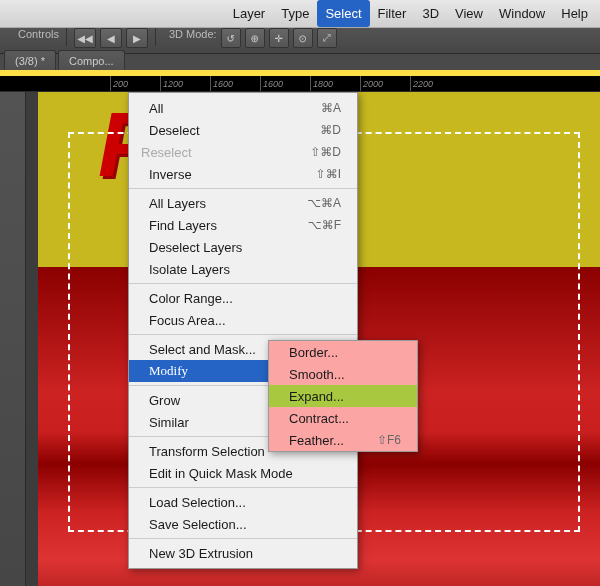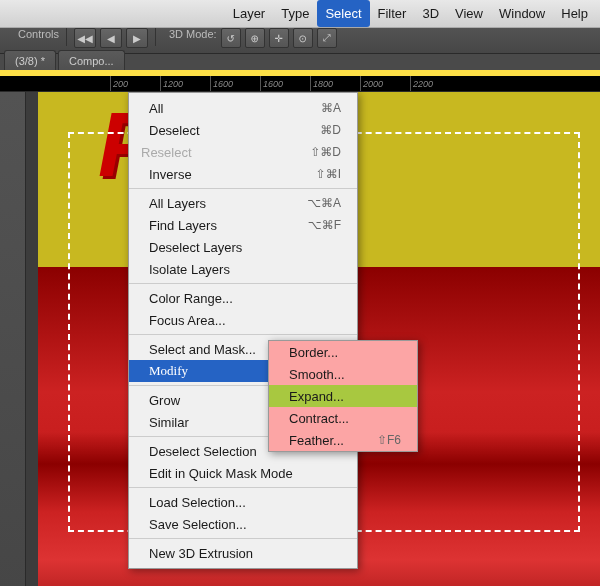"Deselect Selection" span { text: Deselect -> Transform }
